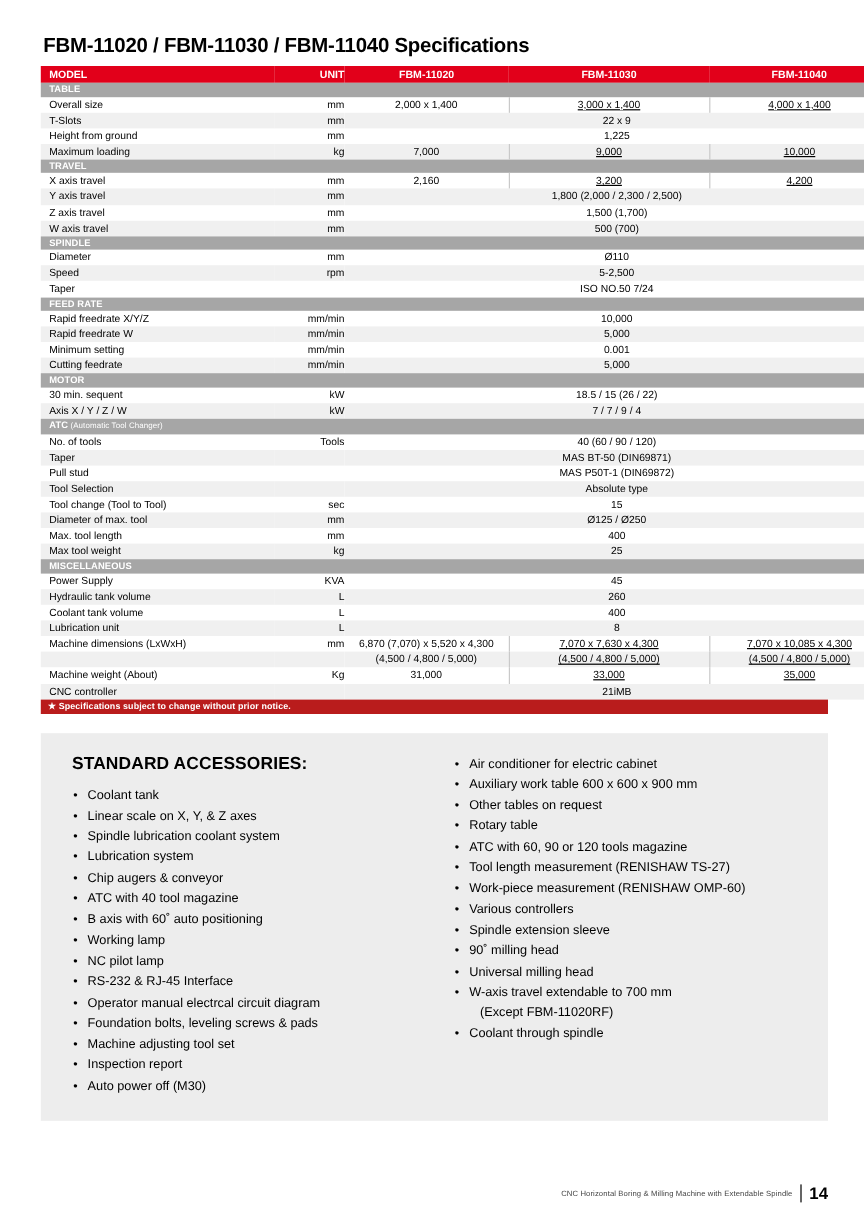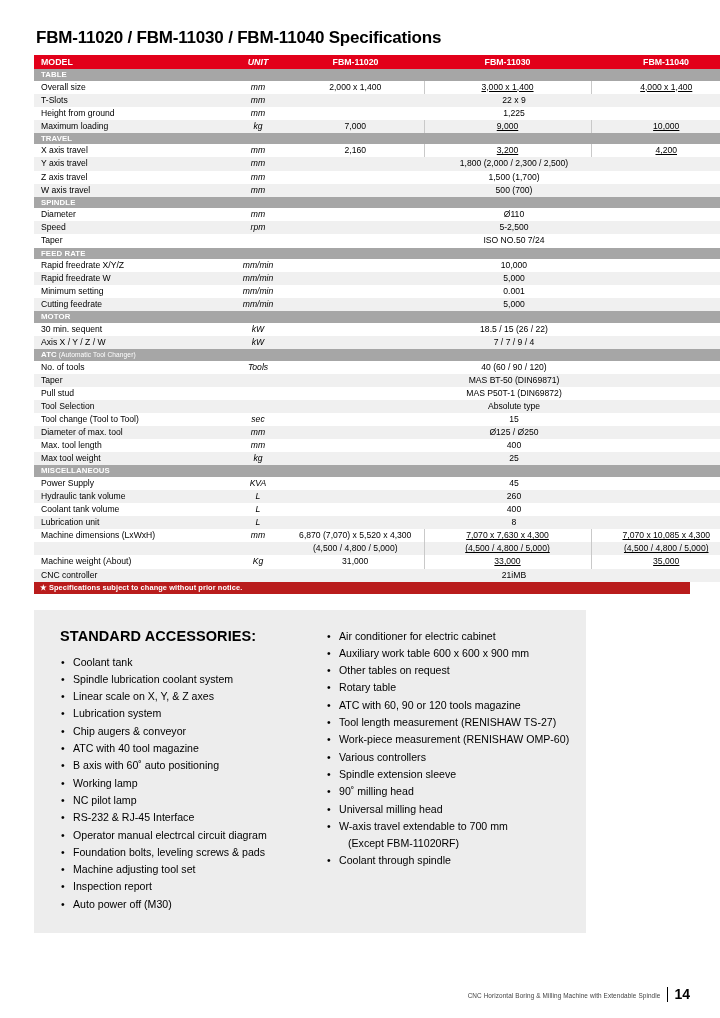"UNIT" .c-unit { font-style: italic -> none; text-align: center -> right }
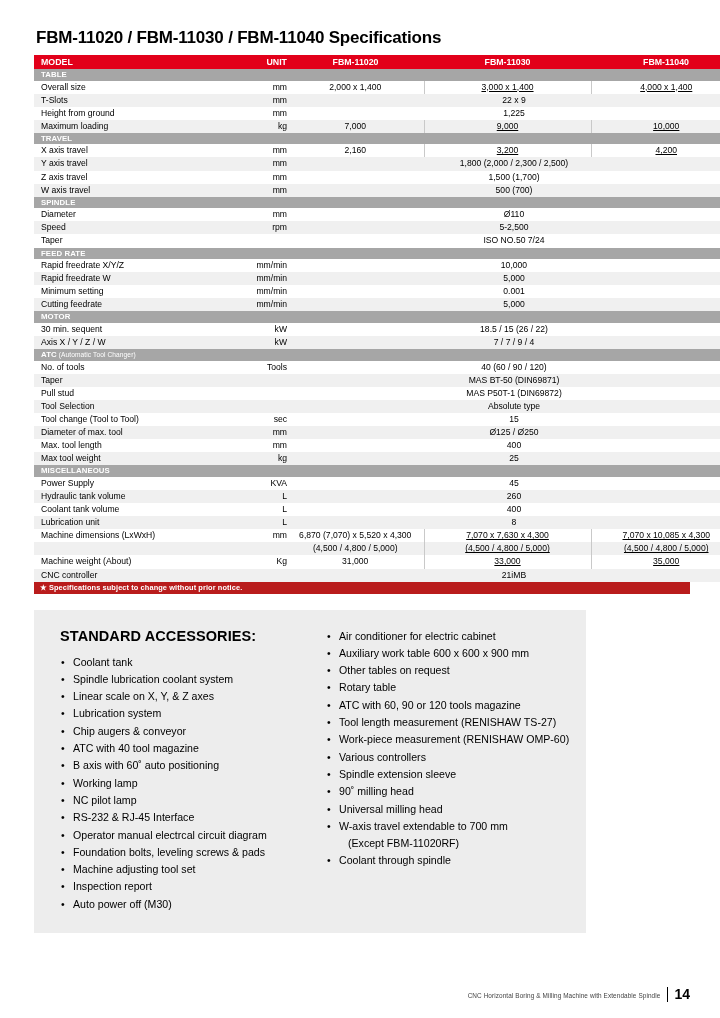"STANDARD ACCESSORIES:" .acc-wrap { width: 552px -> 656px }
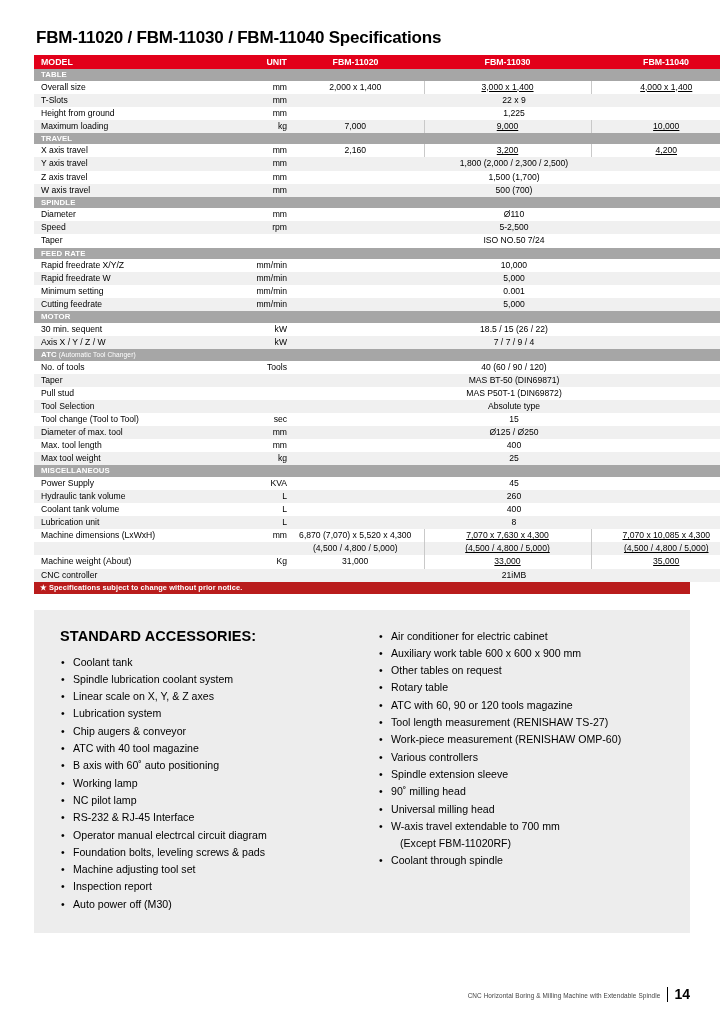"Spindle lubrication coolant system" li { order: before "Linear scale on X, Y," -> after "Linear scale on X, Y," }
